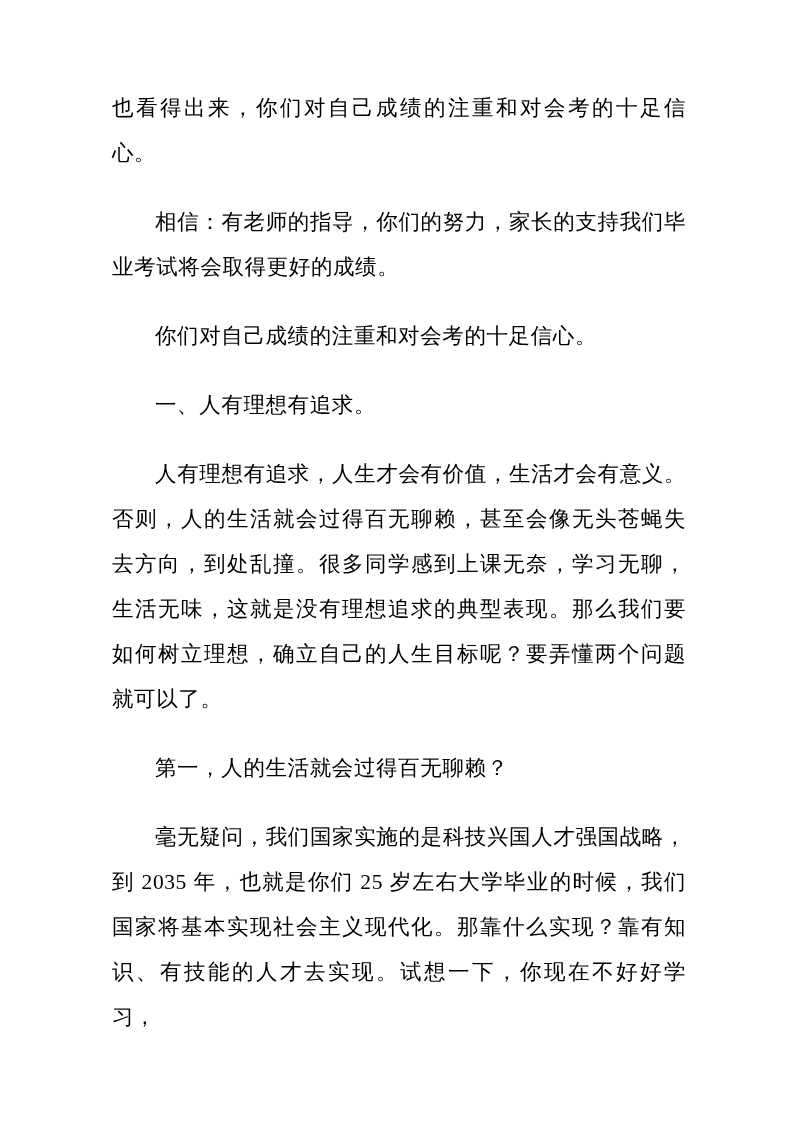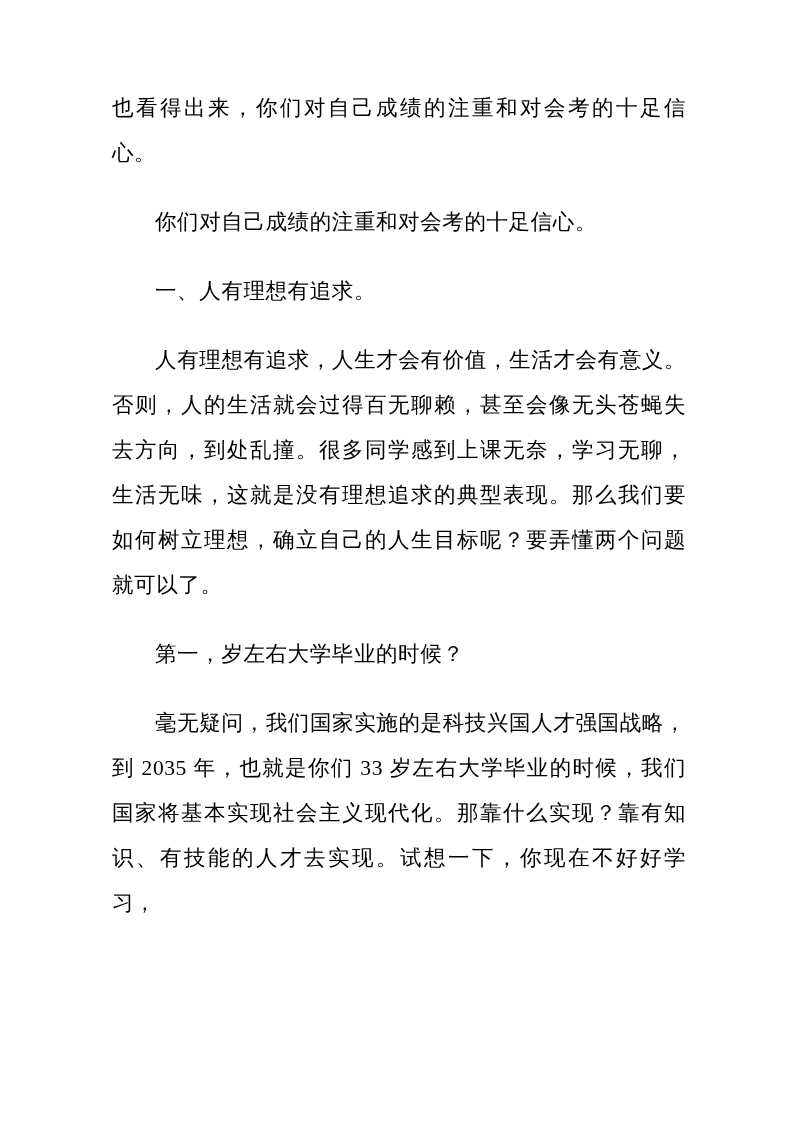"相信：有老师的指导，你们的努力，家长的支持我们毕业考试将会取得更好的成绩。" p.para { html: none -> <p>相信：有老师的指导，你们的努力，家长的支持我们毕业考试将会取得更好的成绩。</p> }
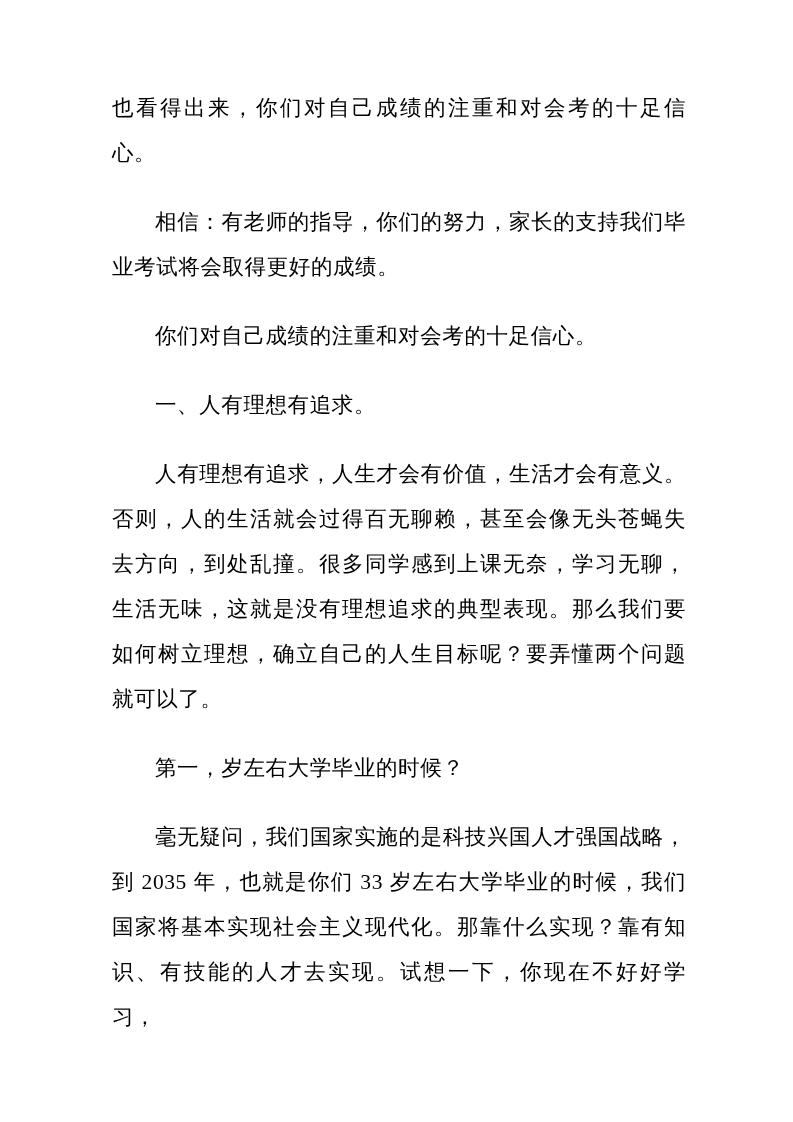"第一，岁左右大学毕业的时候？" p.para { text: 岁左右大学毕业的时候 -> 人的生活就会过得百无聊赖 }
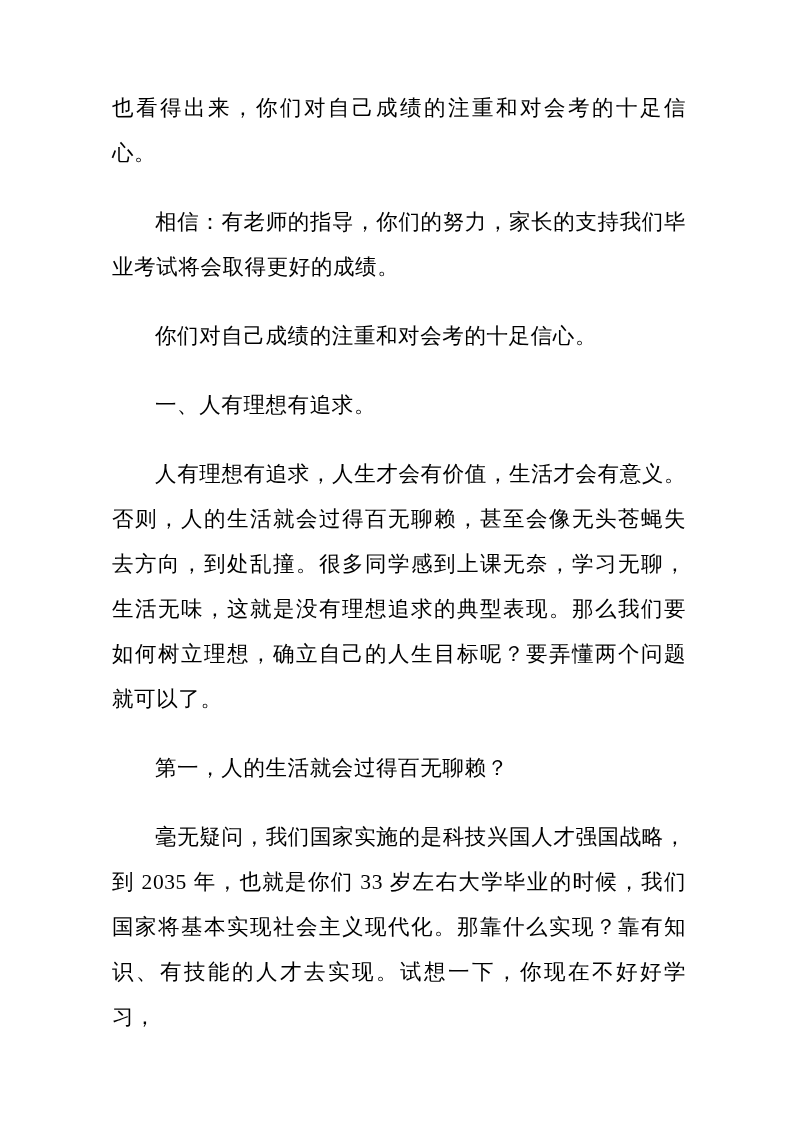"毫无疑问，我们国家实施的是科技兴国人才强国战略，到 2035 年，也就是你们" p.para { text: 33 -> 25 }
